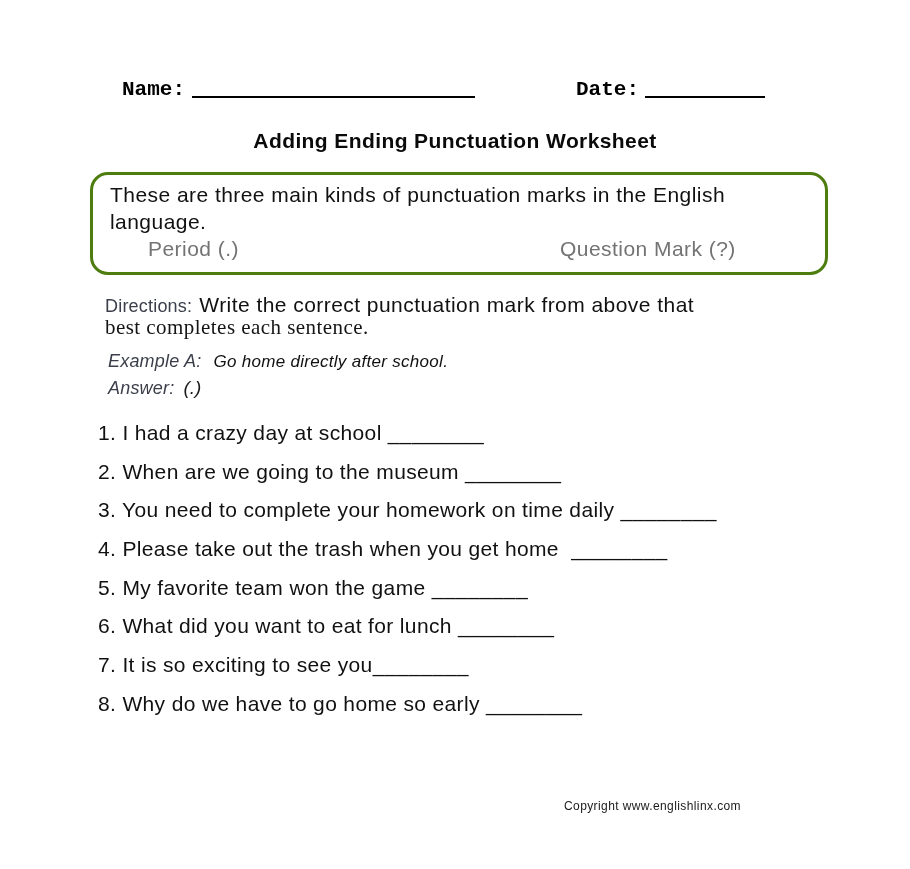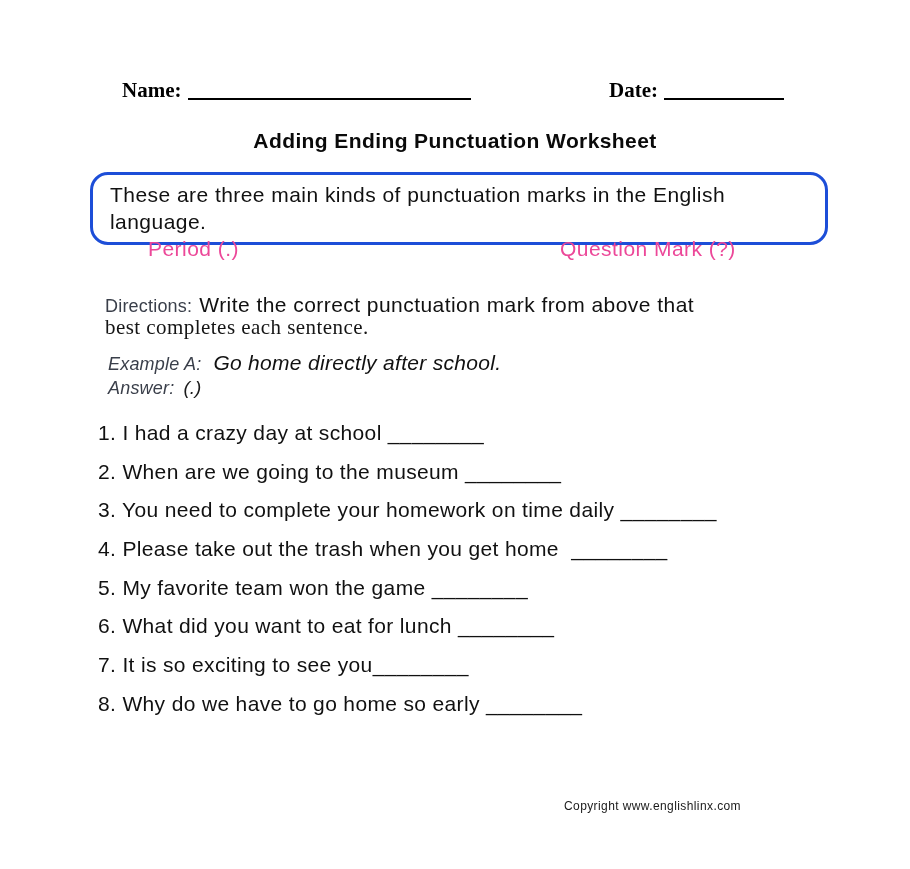"Name:" .hdr { font-family: Liberation Serif, serif -> Liberation Mono, monospace }
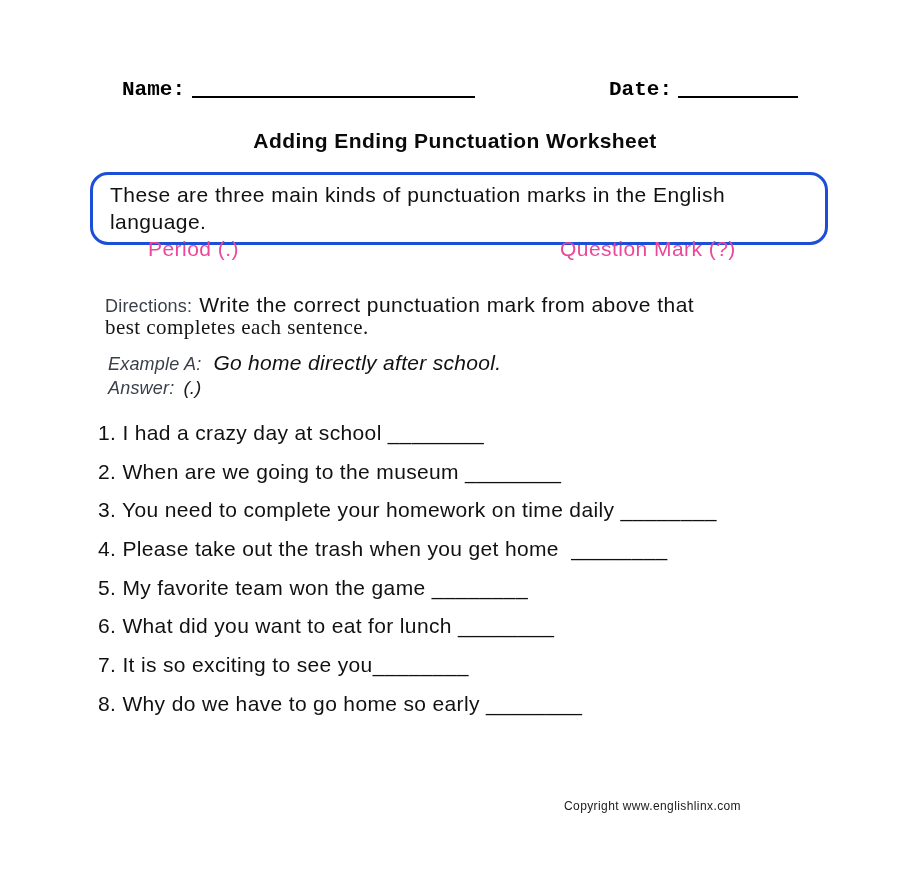"Date:" .date-row { left: 609px -> 576px }
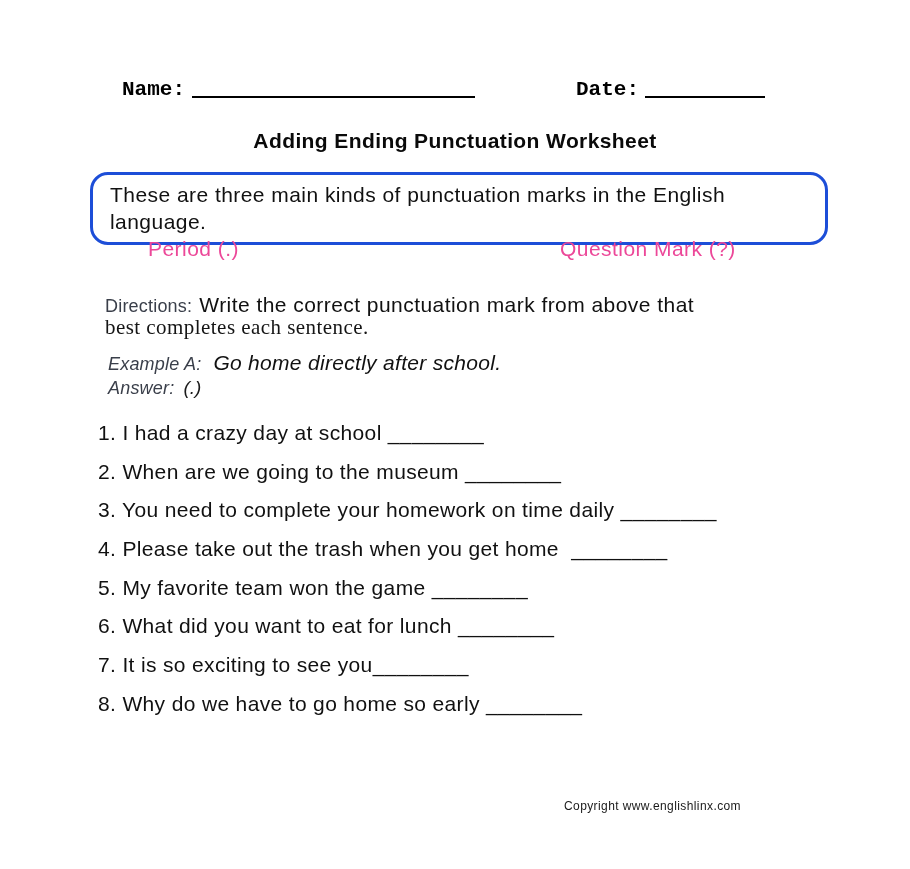"These are three main kinds" .info-box { border: 3px solid #1d4ed8 -> 3px solid #4d7c0f; height: 73px -> 103px }
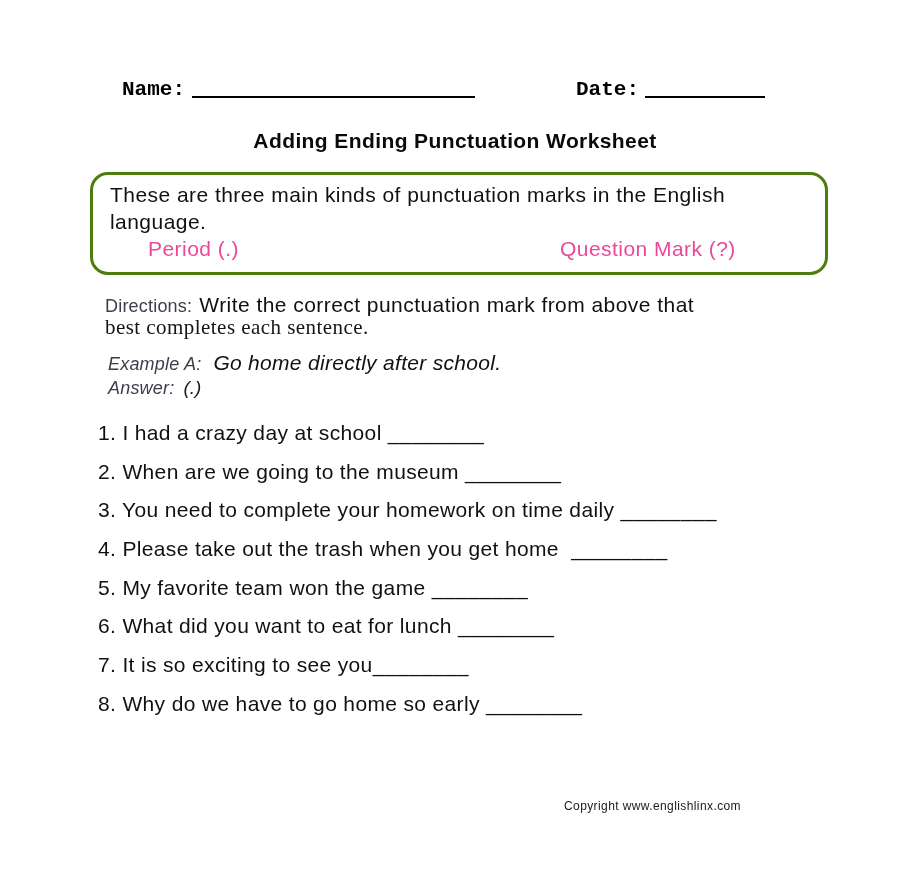"Period (.)" .mark { color: #ec4899 -> #737373 }
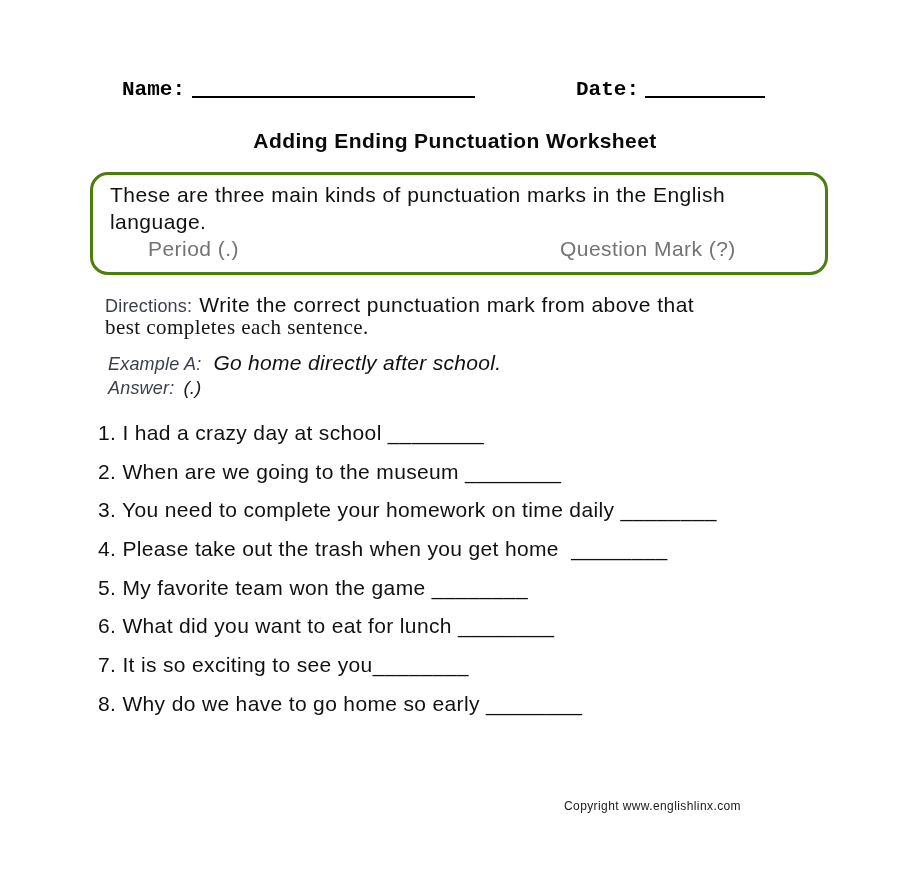"Go home directly after school." .ex-sentence { font-size: 21px -> 17px }
